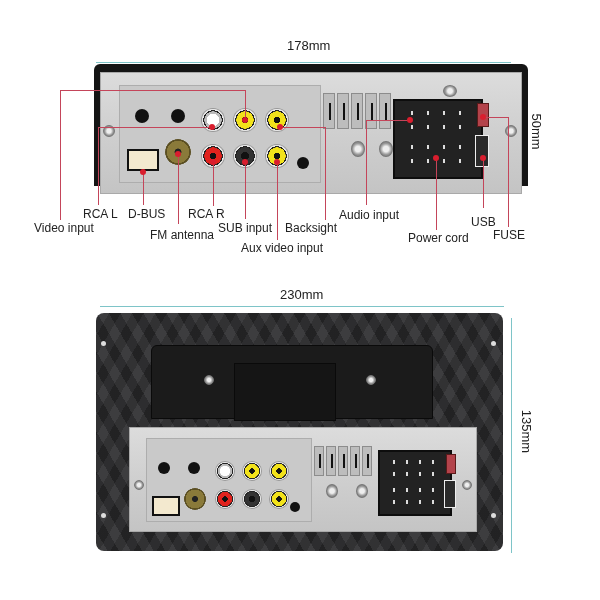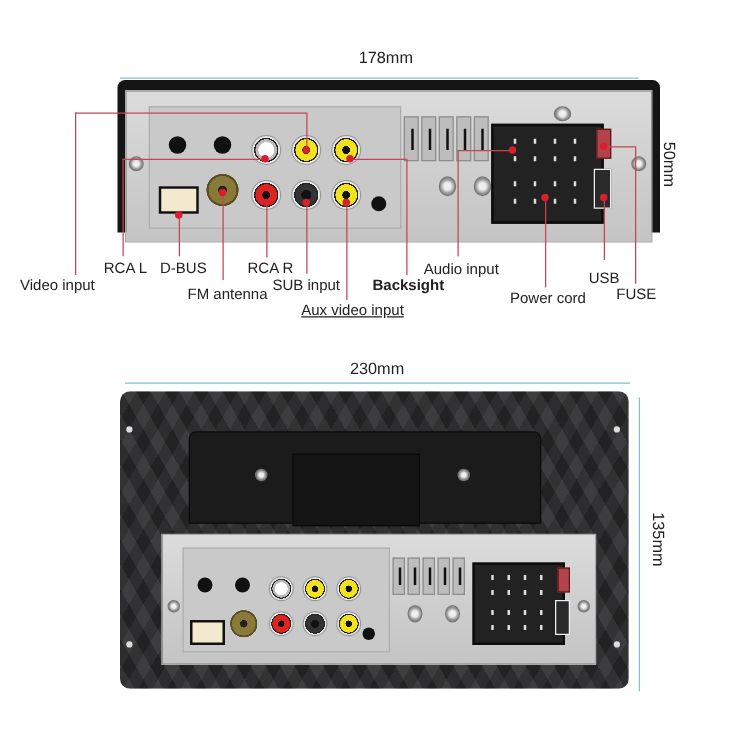"RCA R" div.callout { left: 198px -> 188px }
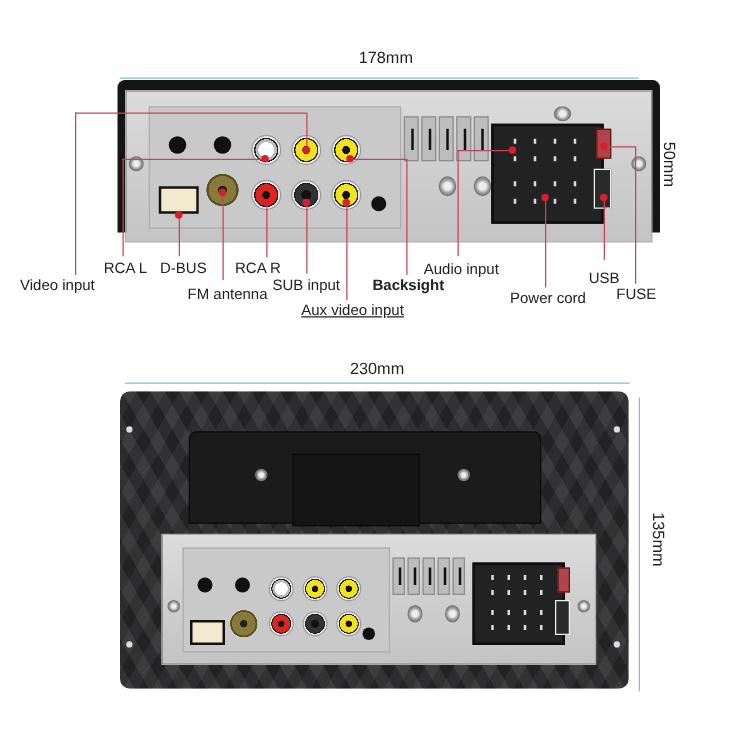"Video input" div.callout { left: 16px -> 34px }
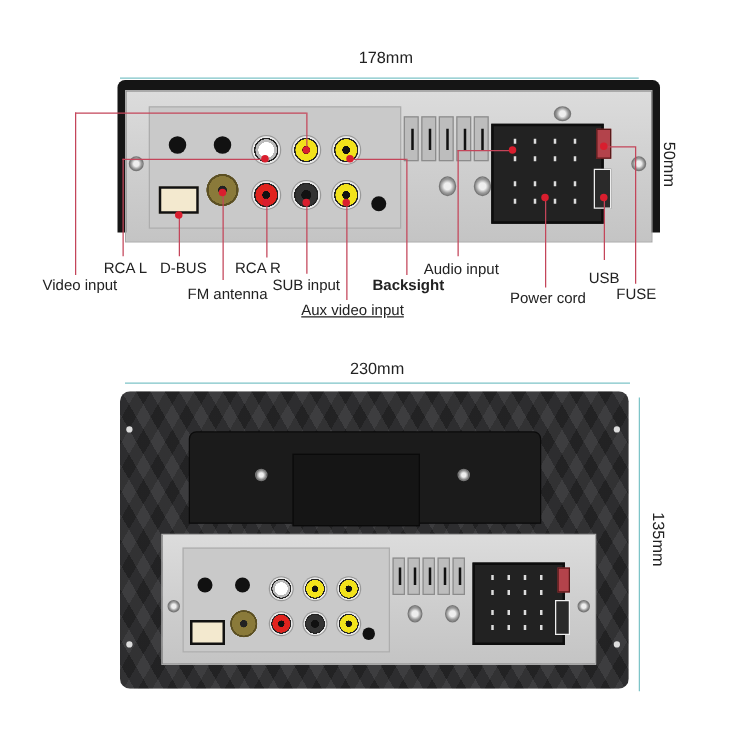"Backsight" div.callout { font-weight: bold -> none; left: 298px -> 285px }
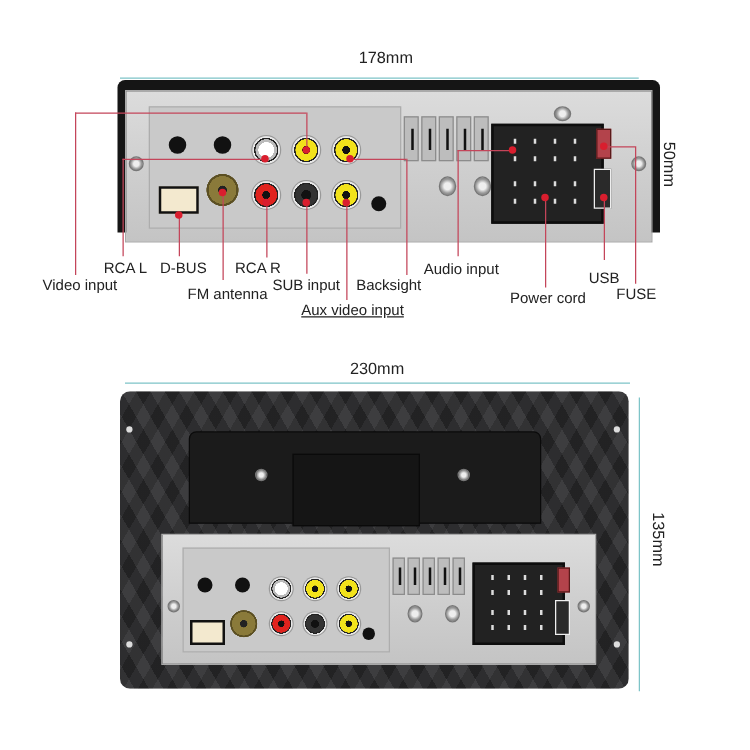"Aux video input" div.callout { text-decoration: underline -> none }
